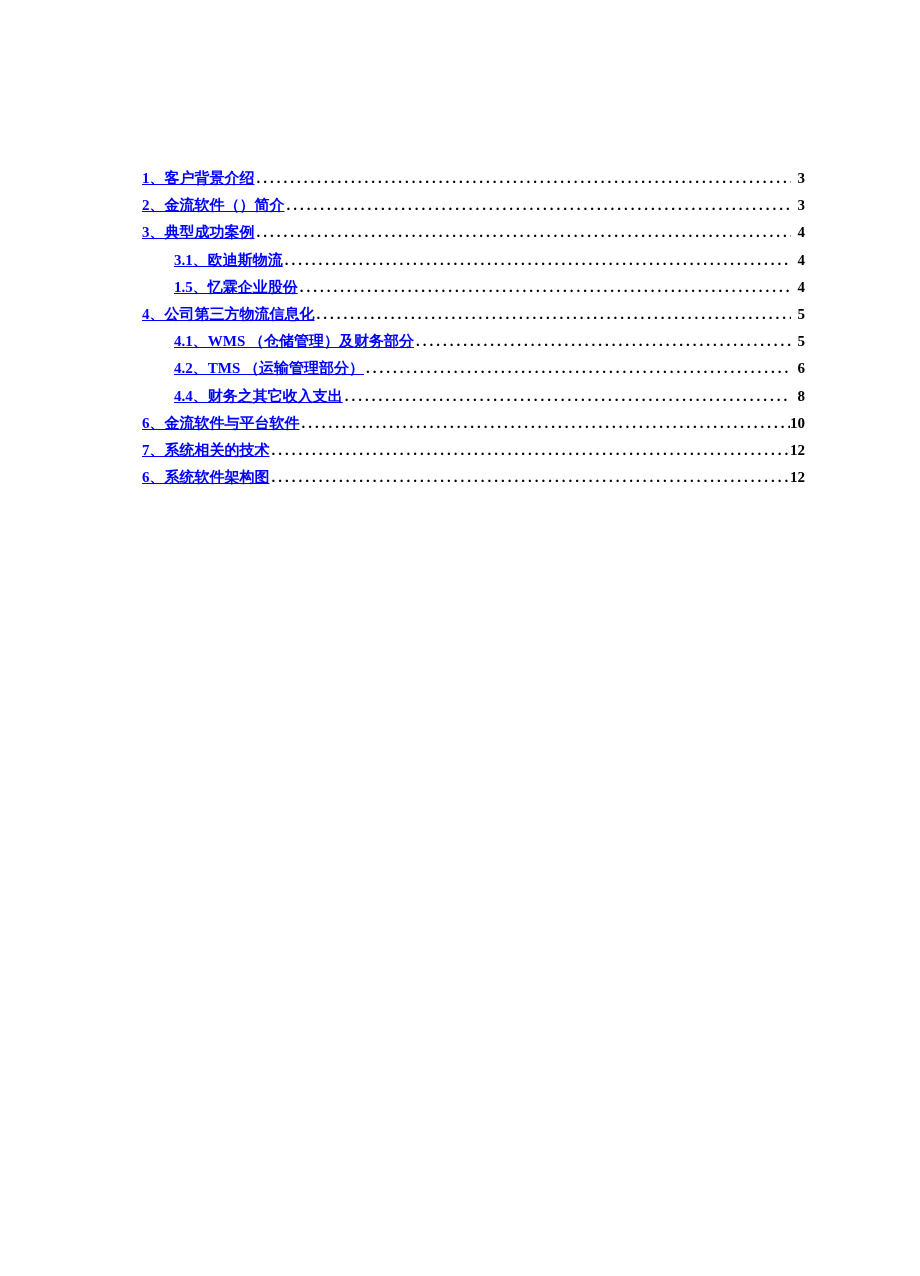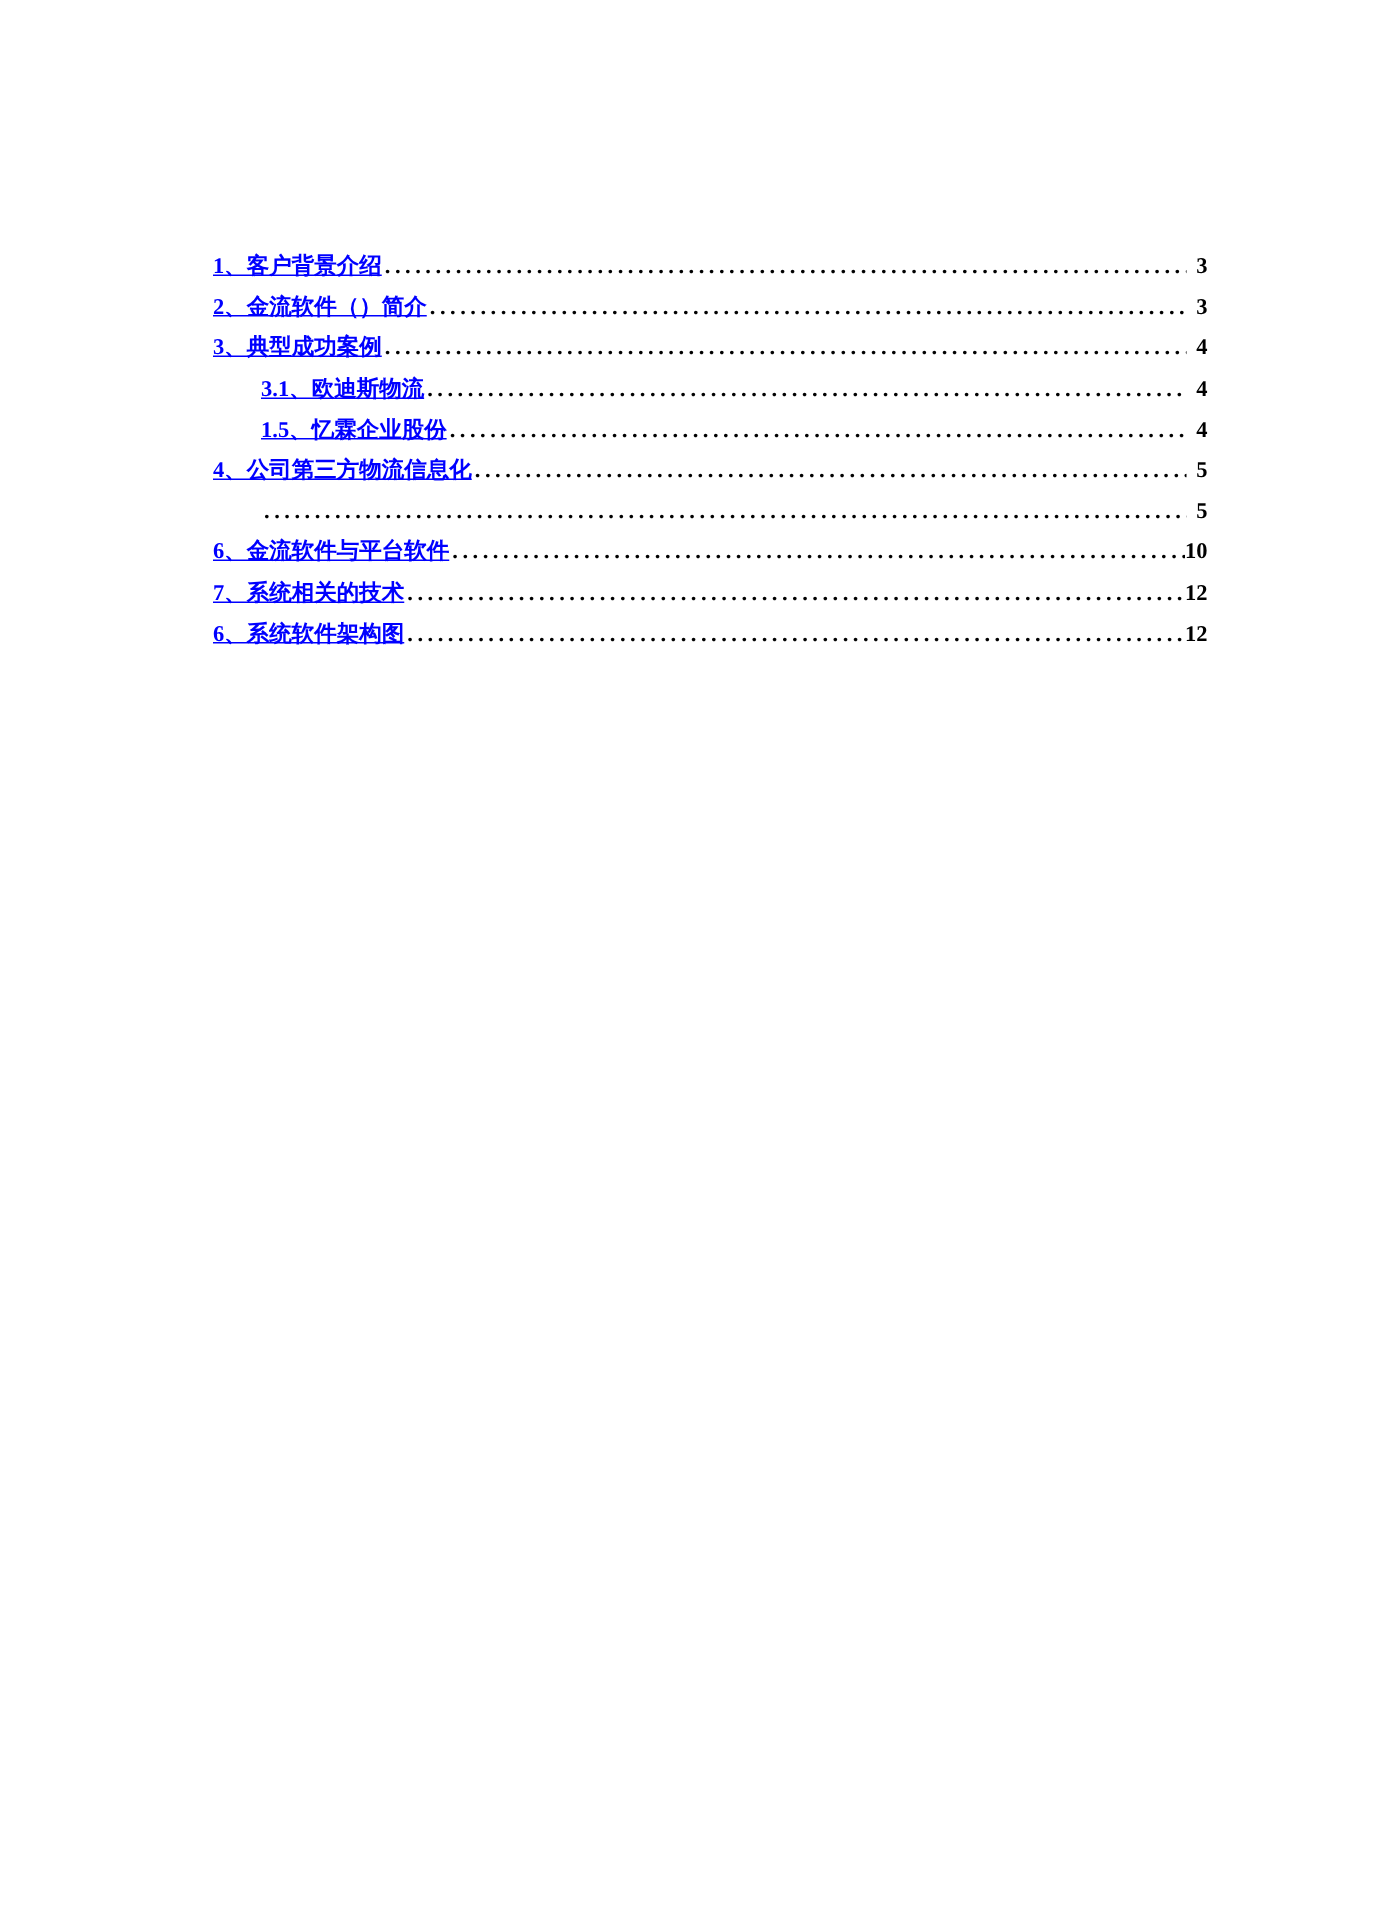"4.1、WMS （仓储管理）及财务部分" a.toc-link { html: none -> <a>4.1、WMS （仓储管理）及财务部分</a> }
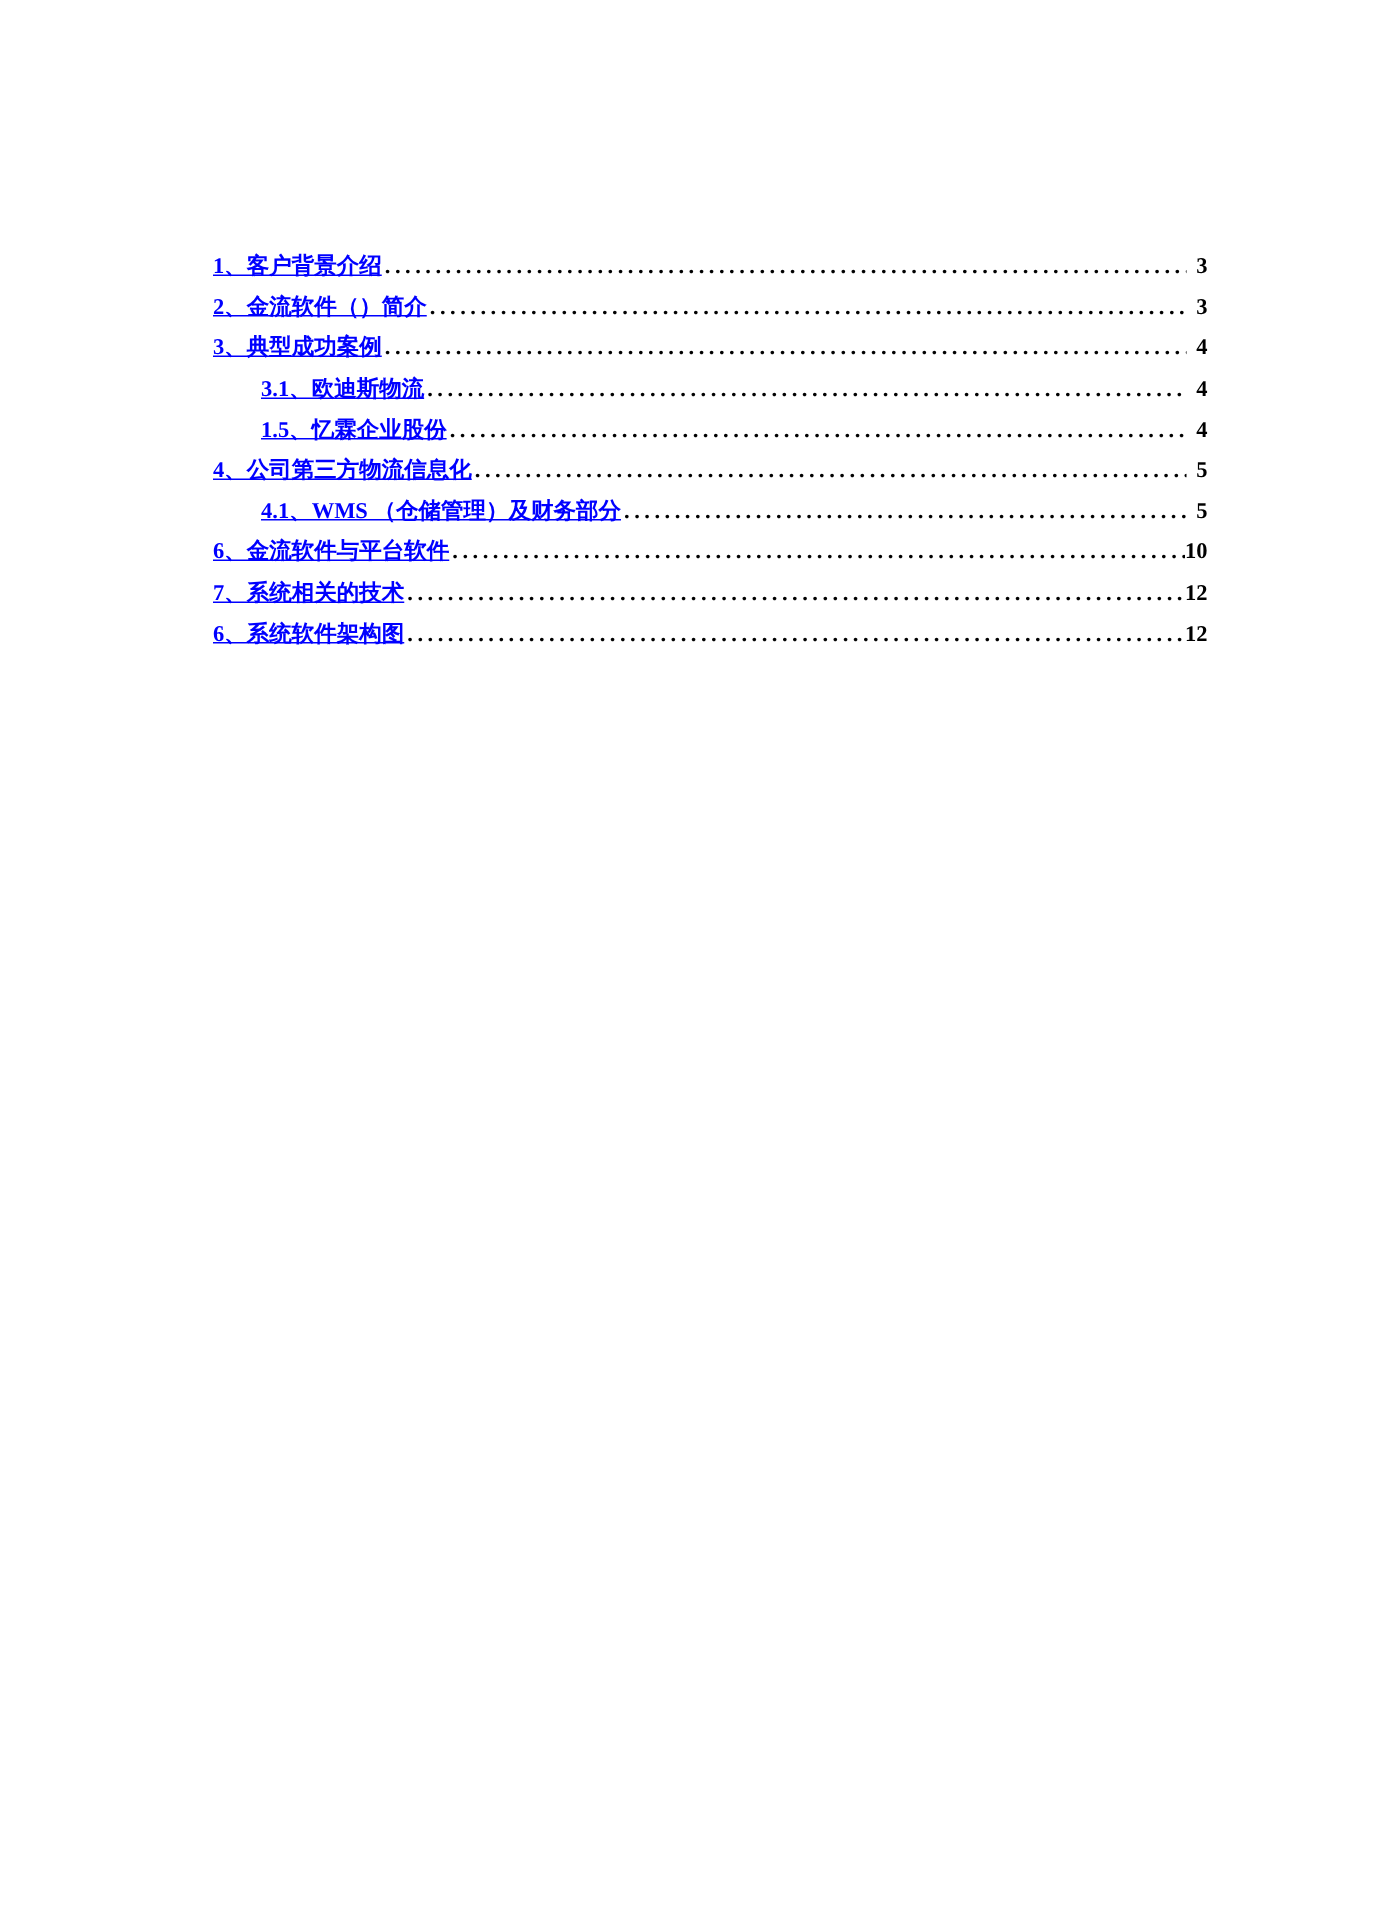"4.2、TMS （运输管理部分）" div.toc-entry { html: none -> <div> <a>4.2、TMS （运输管理部分）</a> <span></span> <span>6</span> </div> }
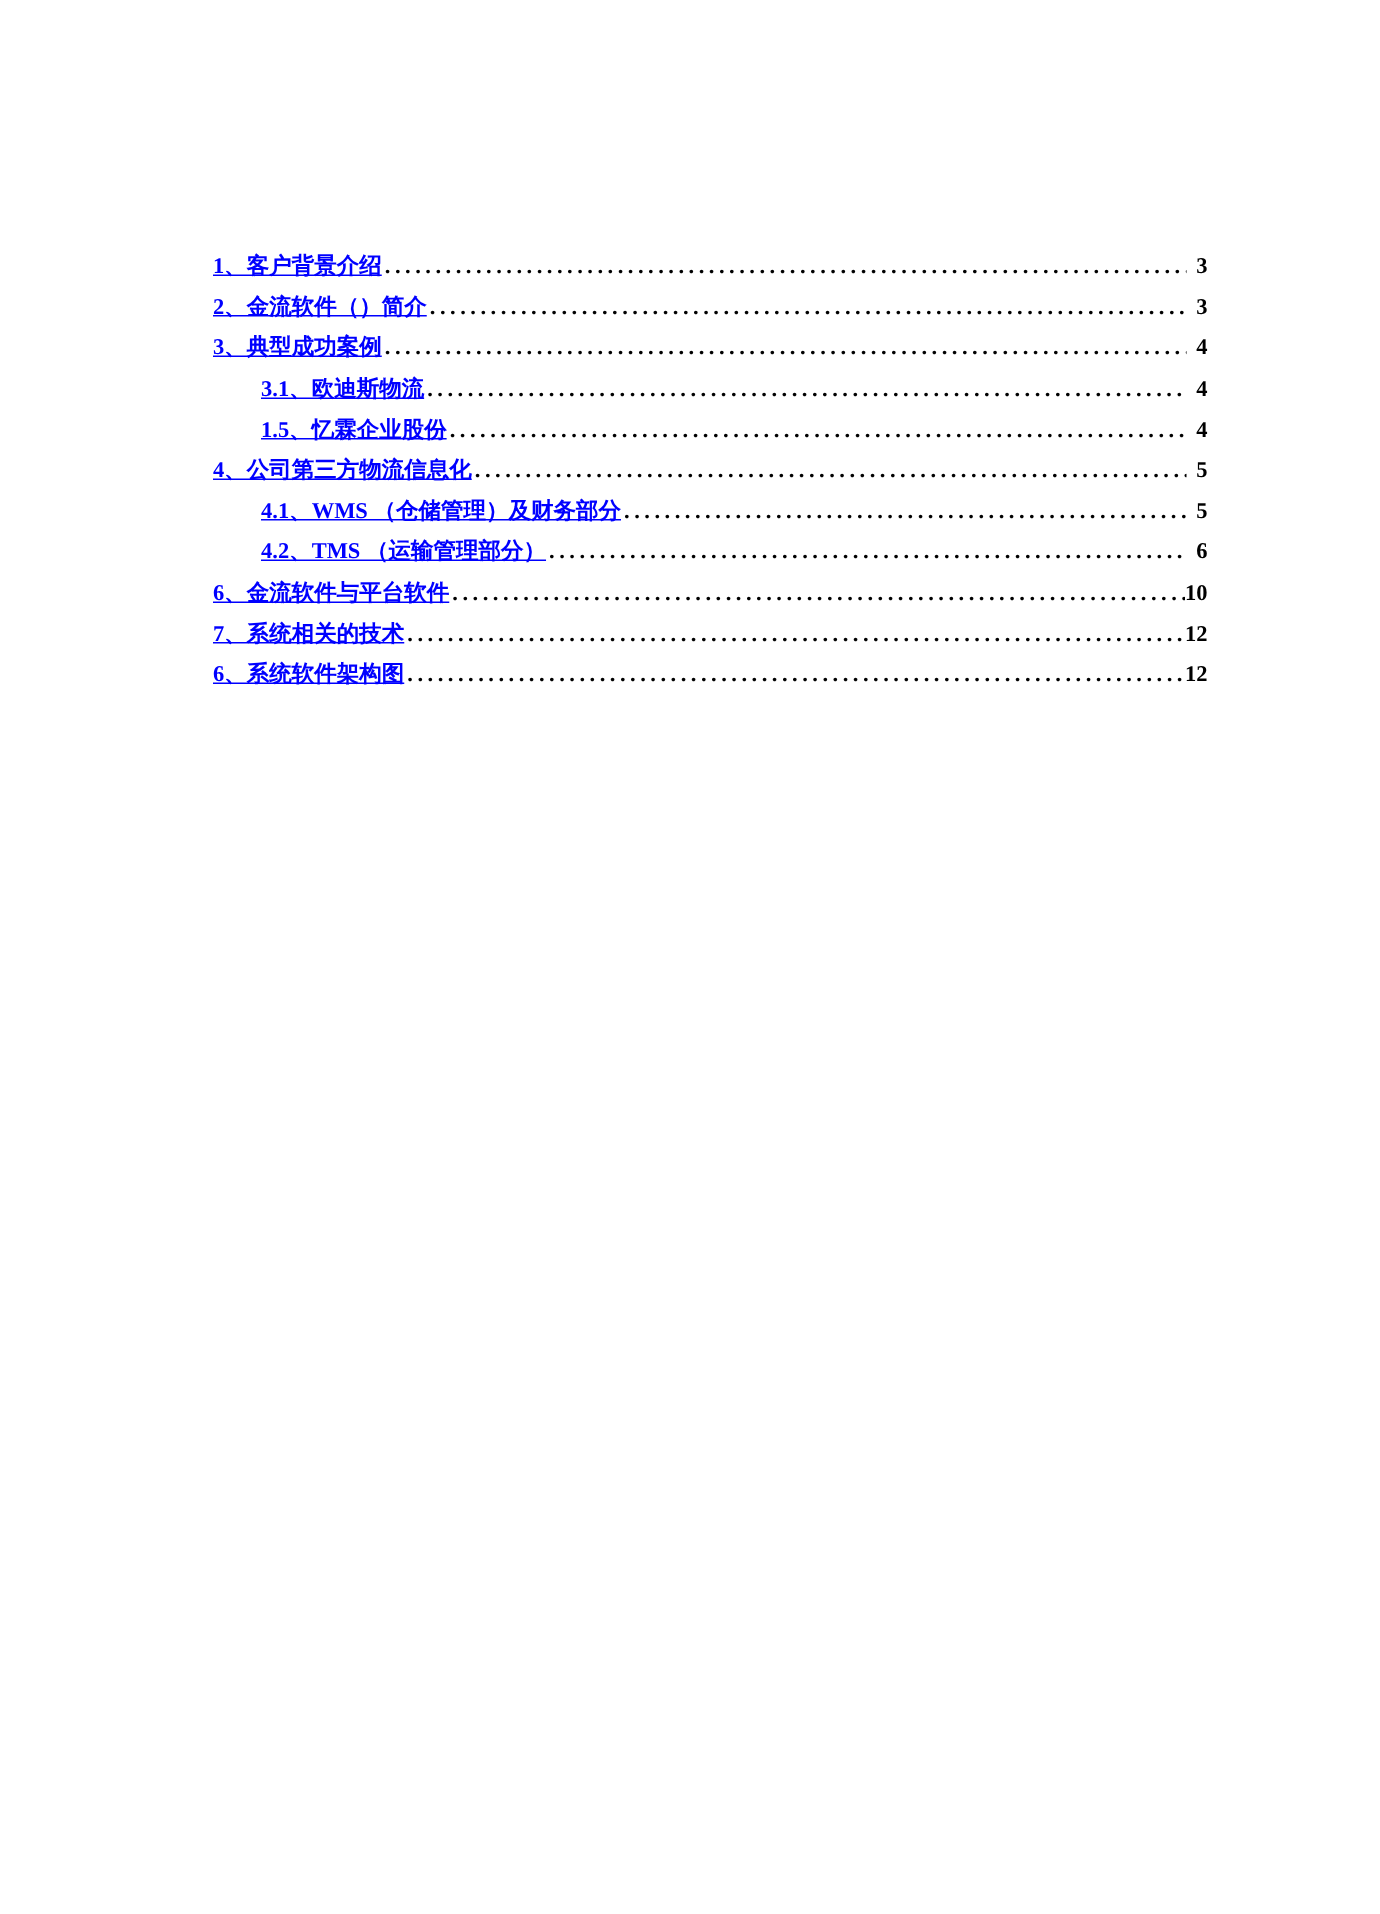"4.4、财务之其它收入支出" div.toc-entry { html: none -> <div> <a>4.4、财务之其它收入支出</a> <span></span> <span>8</span> </div> }
